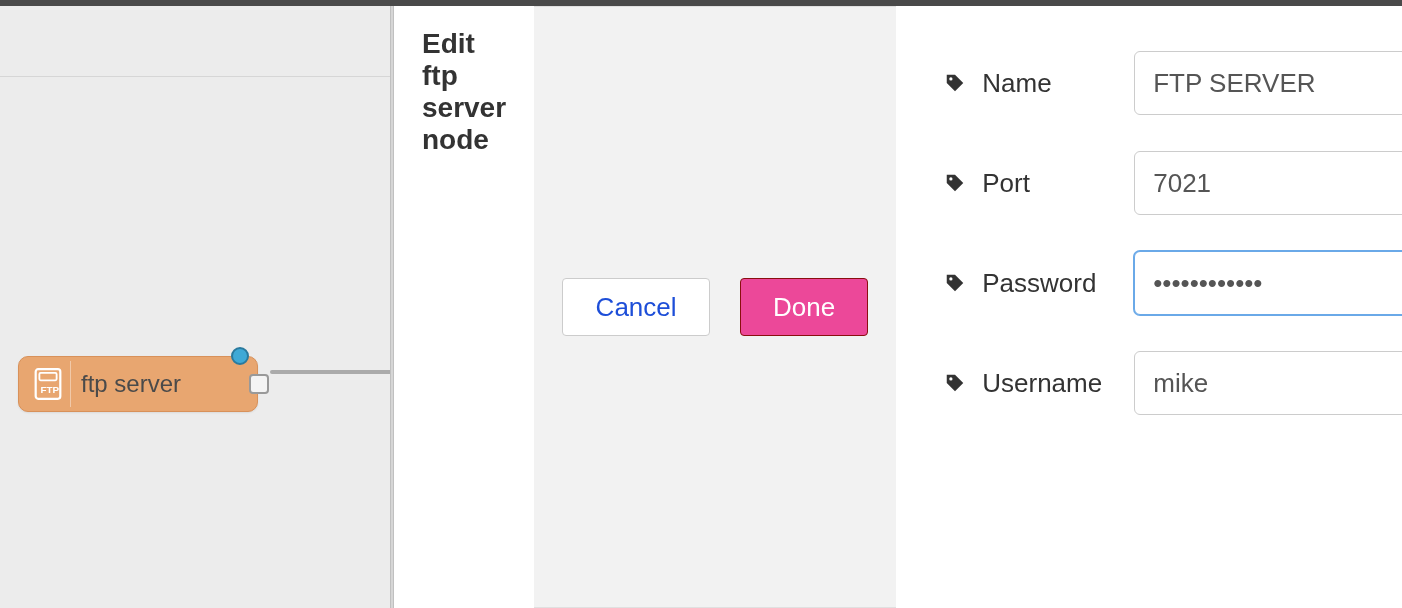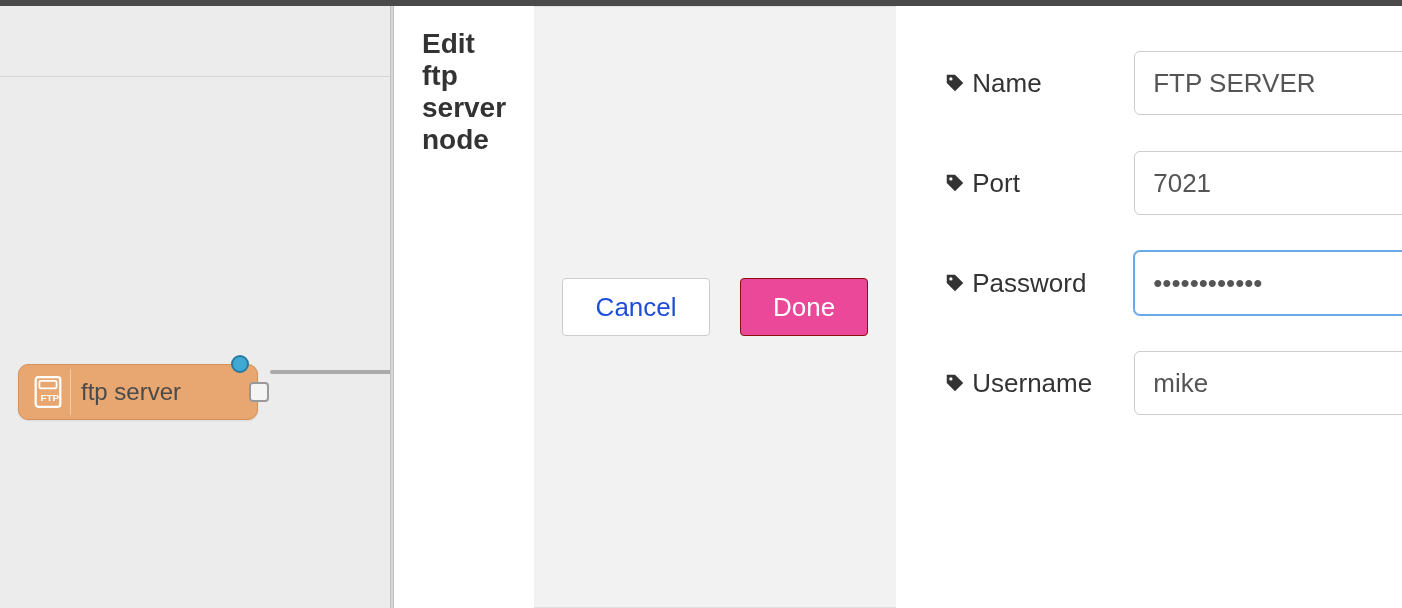"Name" .form-label-group { gap: 6px -> 16px }
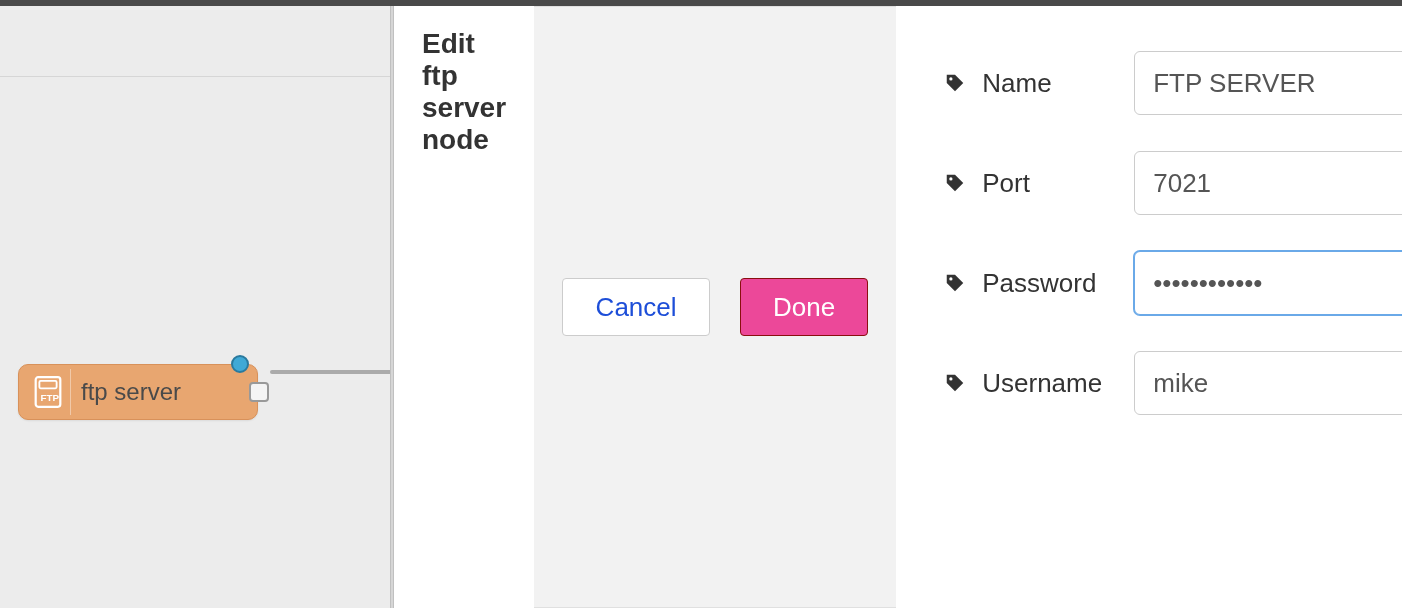"FTP" .node { top: 358px -> 350px }
